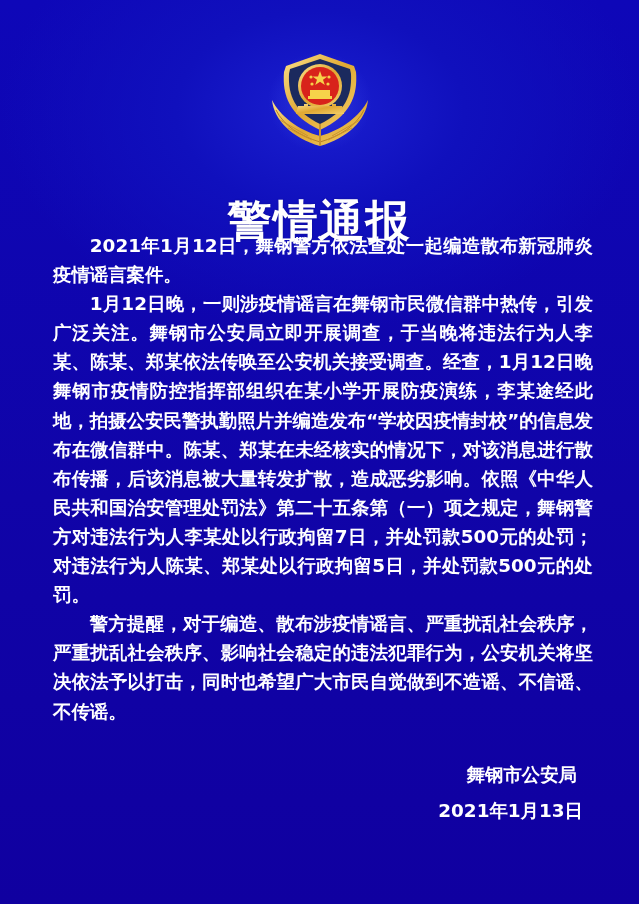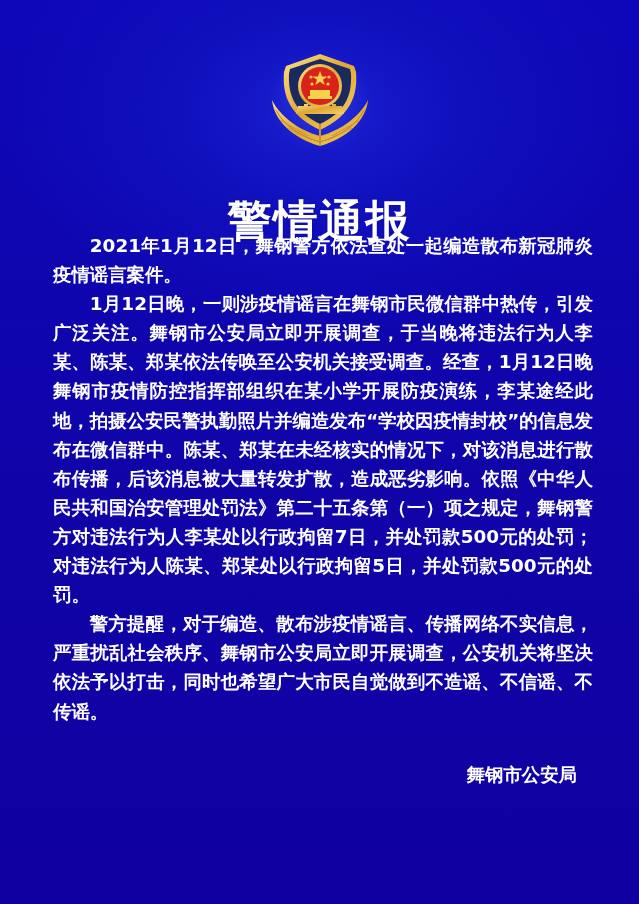"警方提醒，对于编造、散布涉疫情谣言、传播网络不实信息，严重扰乱社会秩序、舞钢市公" p.para { text: 传播网络不实信息，严重扰乱社会秩序、舞钢市公安局立即开展调查 -> 严重扰乱社会秩序，严重扰乱社会秩序、影响社会稳定的违法犯罪行为 }
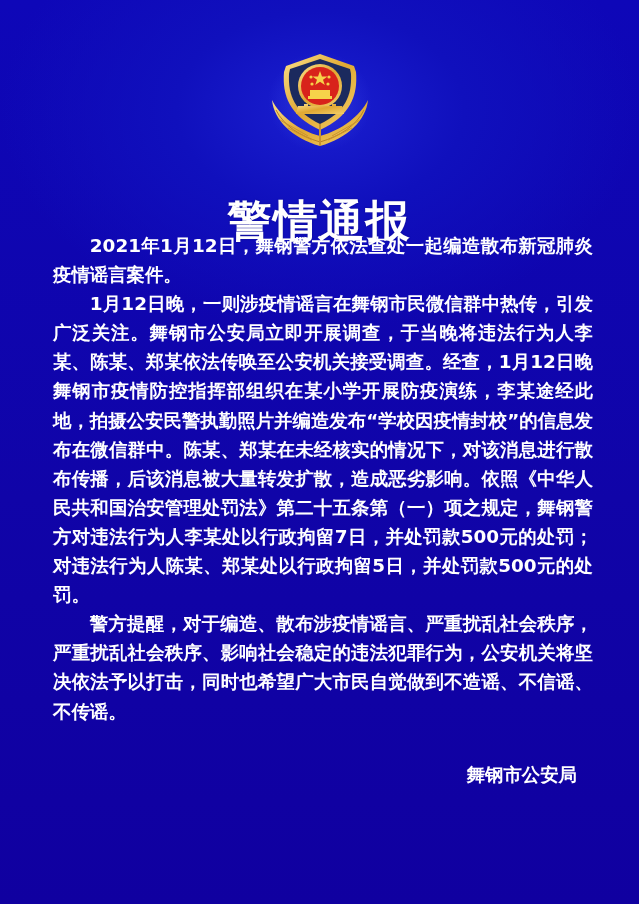"2021年1月13日" span.sig-date { html: none -> <span>2021年1月13日</span> }
